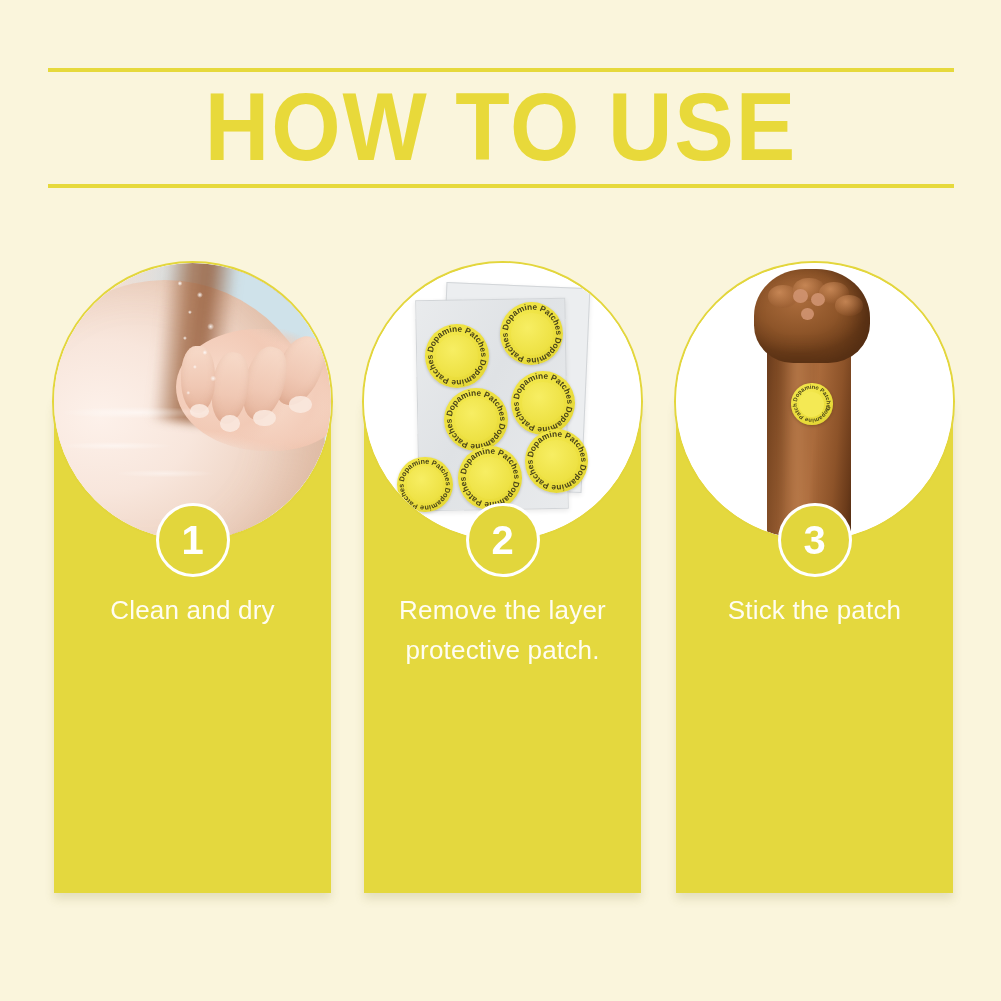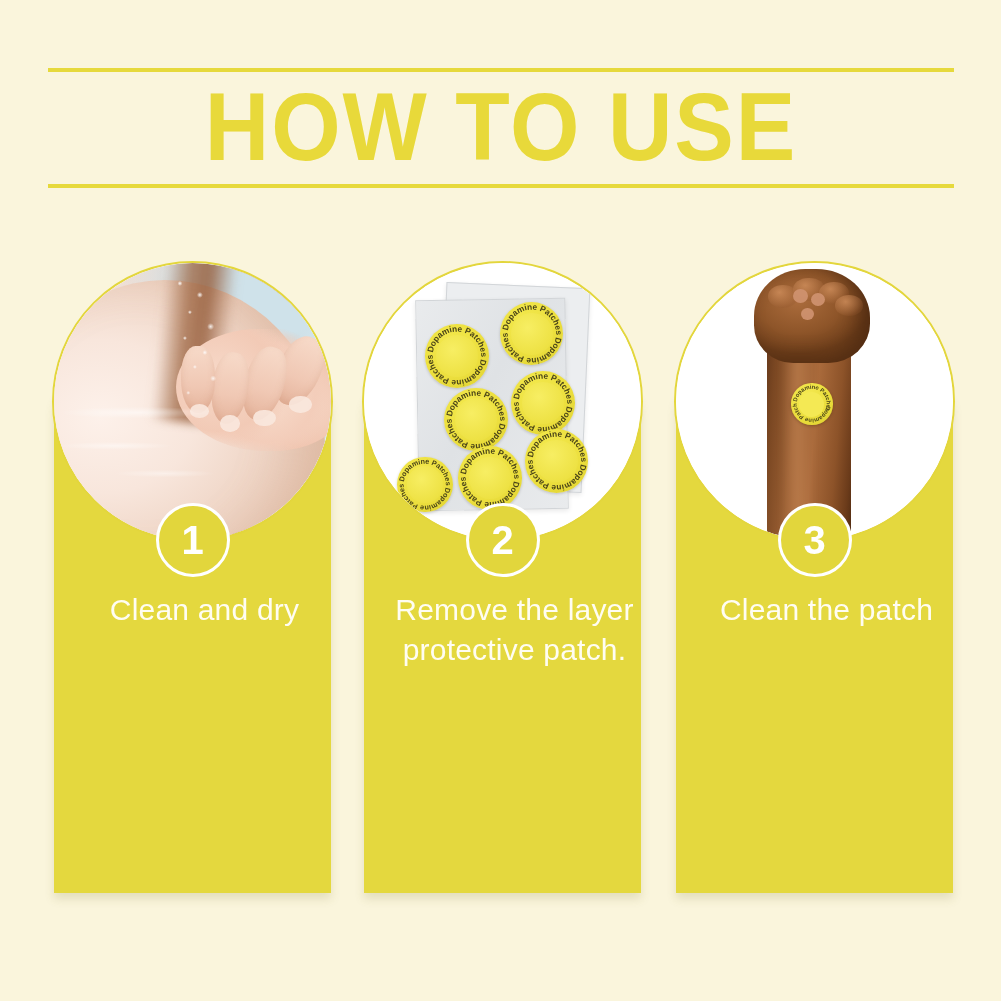"Clean and dry" .caption { font-size: 30px -> 26px; left: 12px -> 0 }
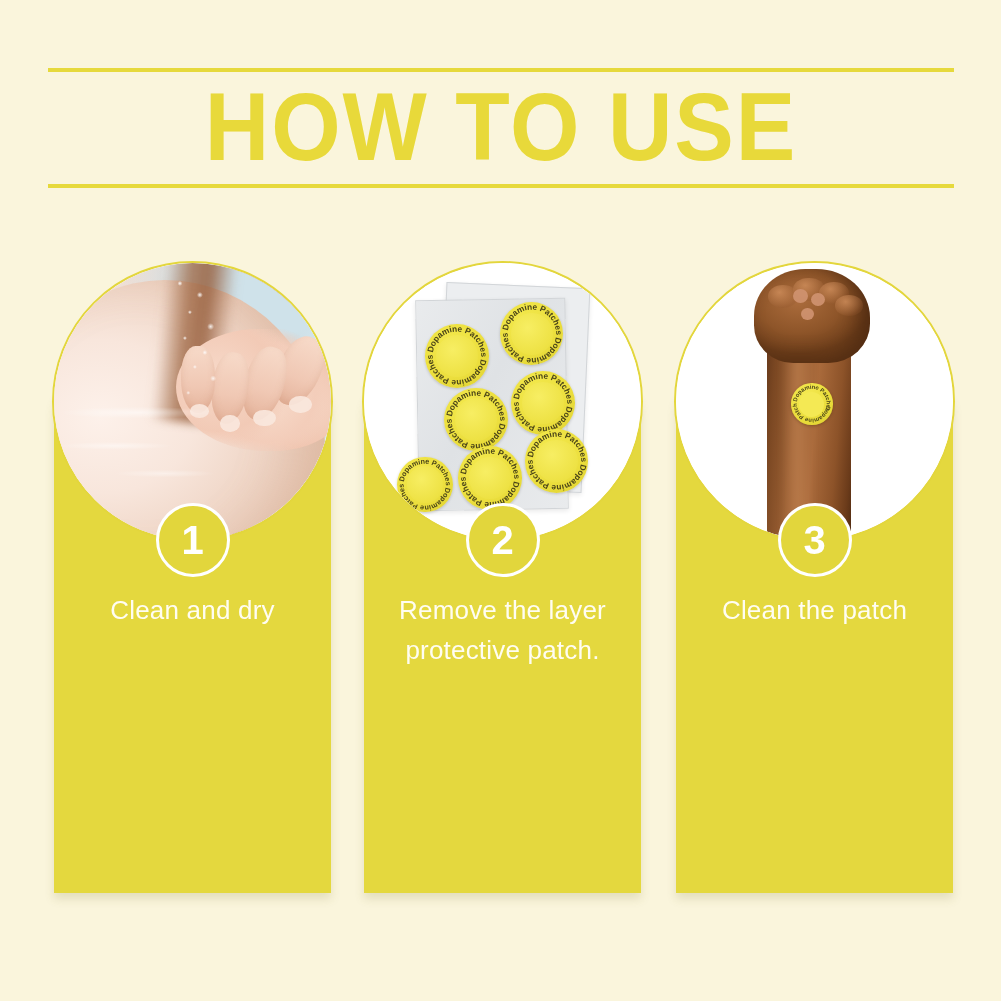"Clean the patch" span.ln { text: Clean -> Stick }
